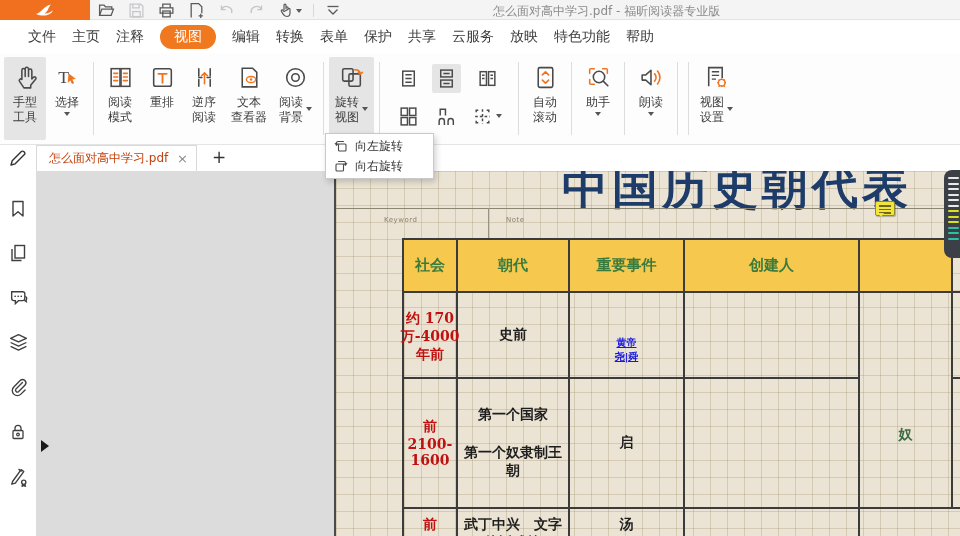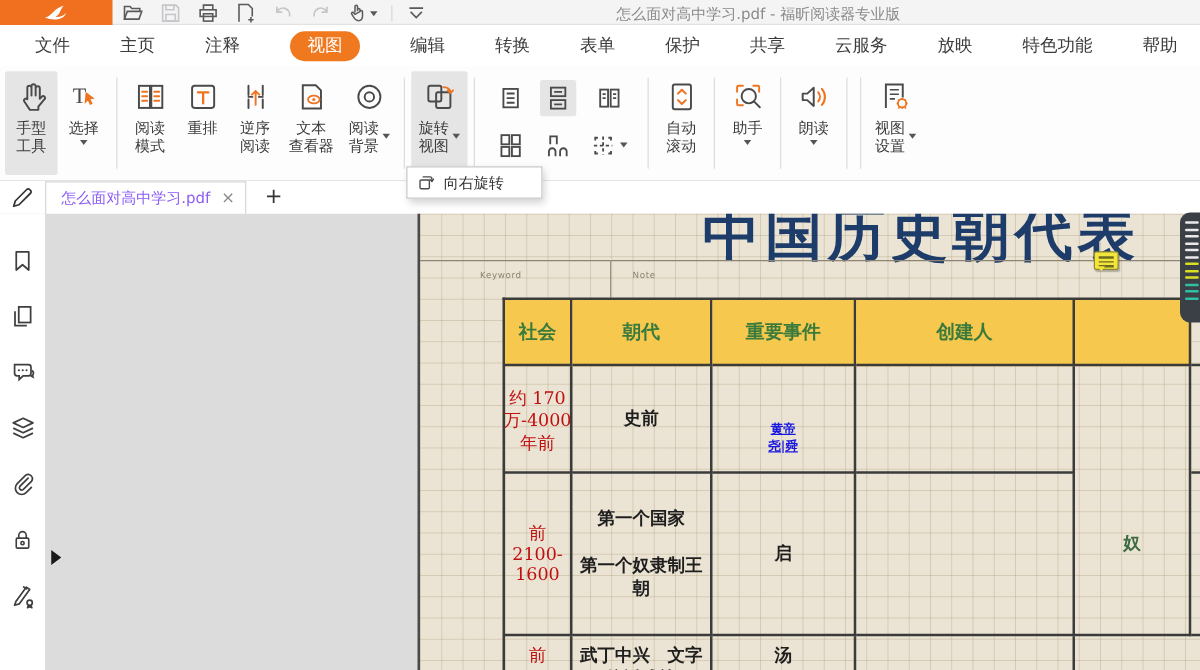"文件" .menubar { gap: 40px -> 16px }
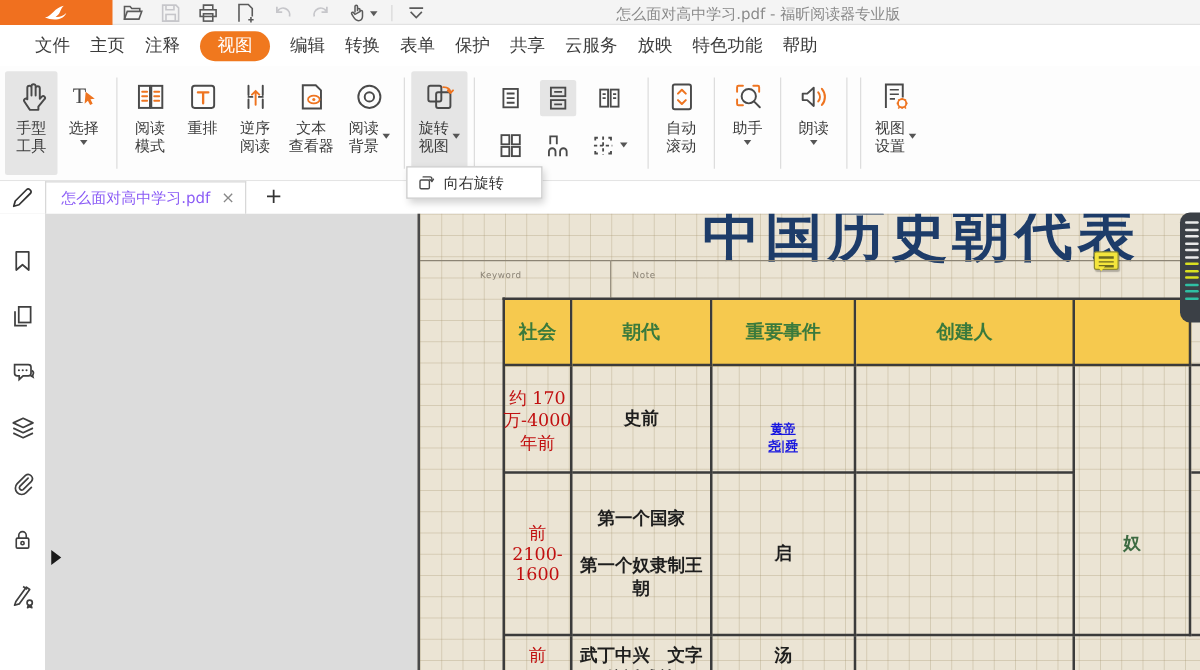"向左旋转" div.rm-item { html: none -> <div> <svg> <rect></rect> <path></path> <path></path> </svg> <span>向左旋转</span> </div> }
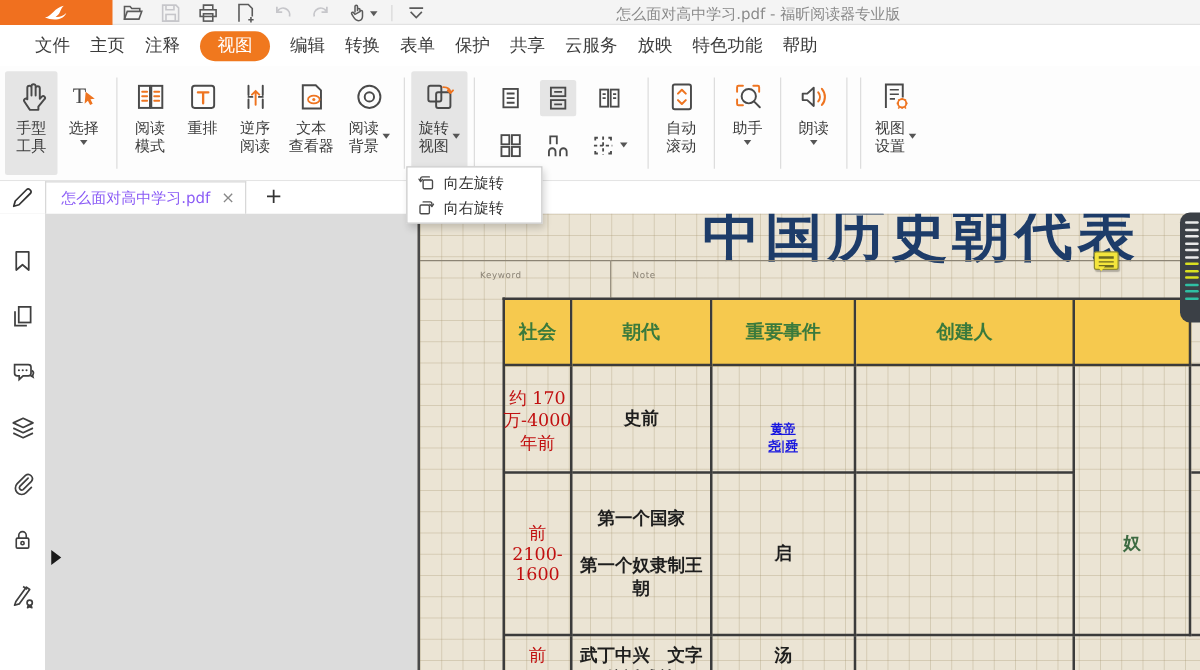"怎么面对高中学习.pdf" .doc-tab .tab-title { color: #8b5cf6 -> #c2410c }
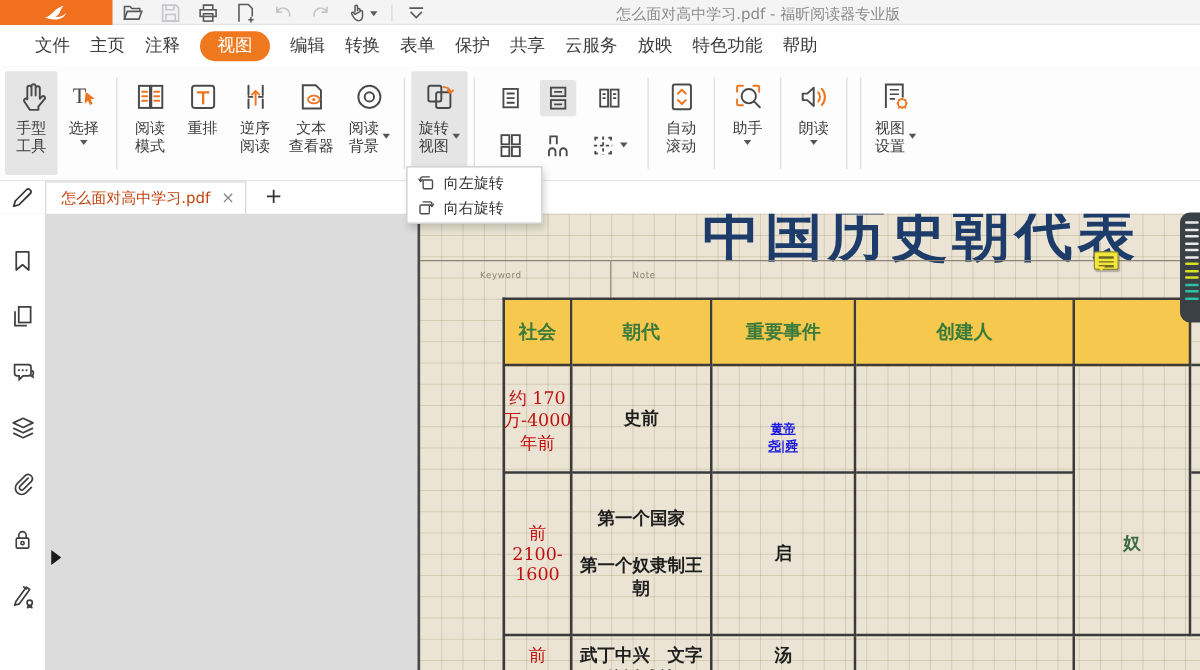"约 170 万-4000" .red { font-weight: normal -> bold }
